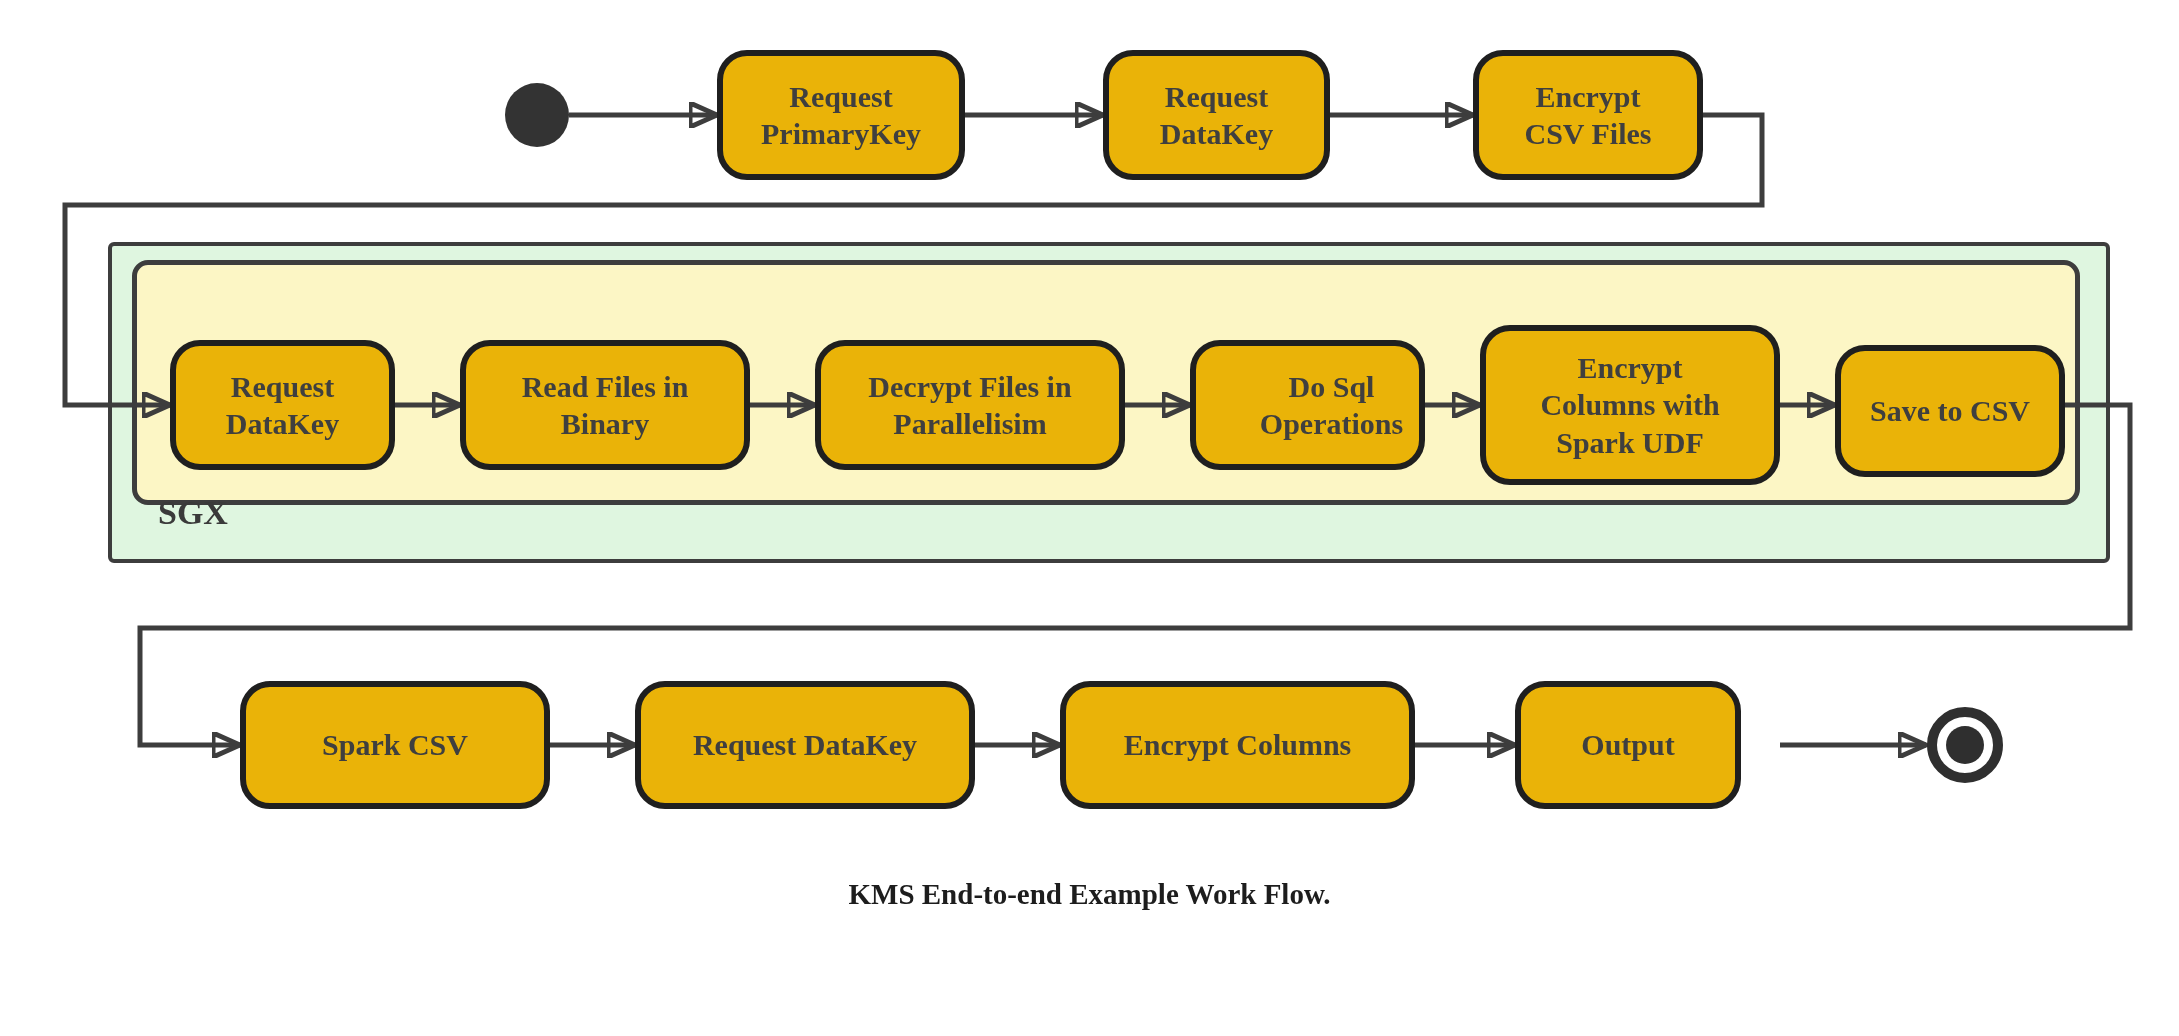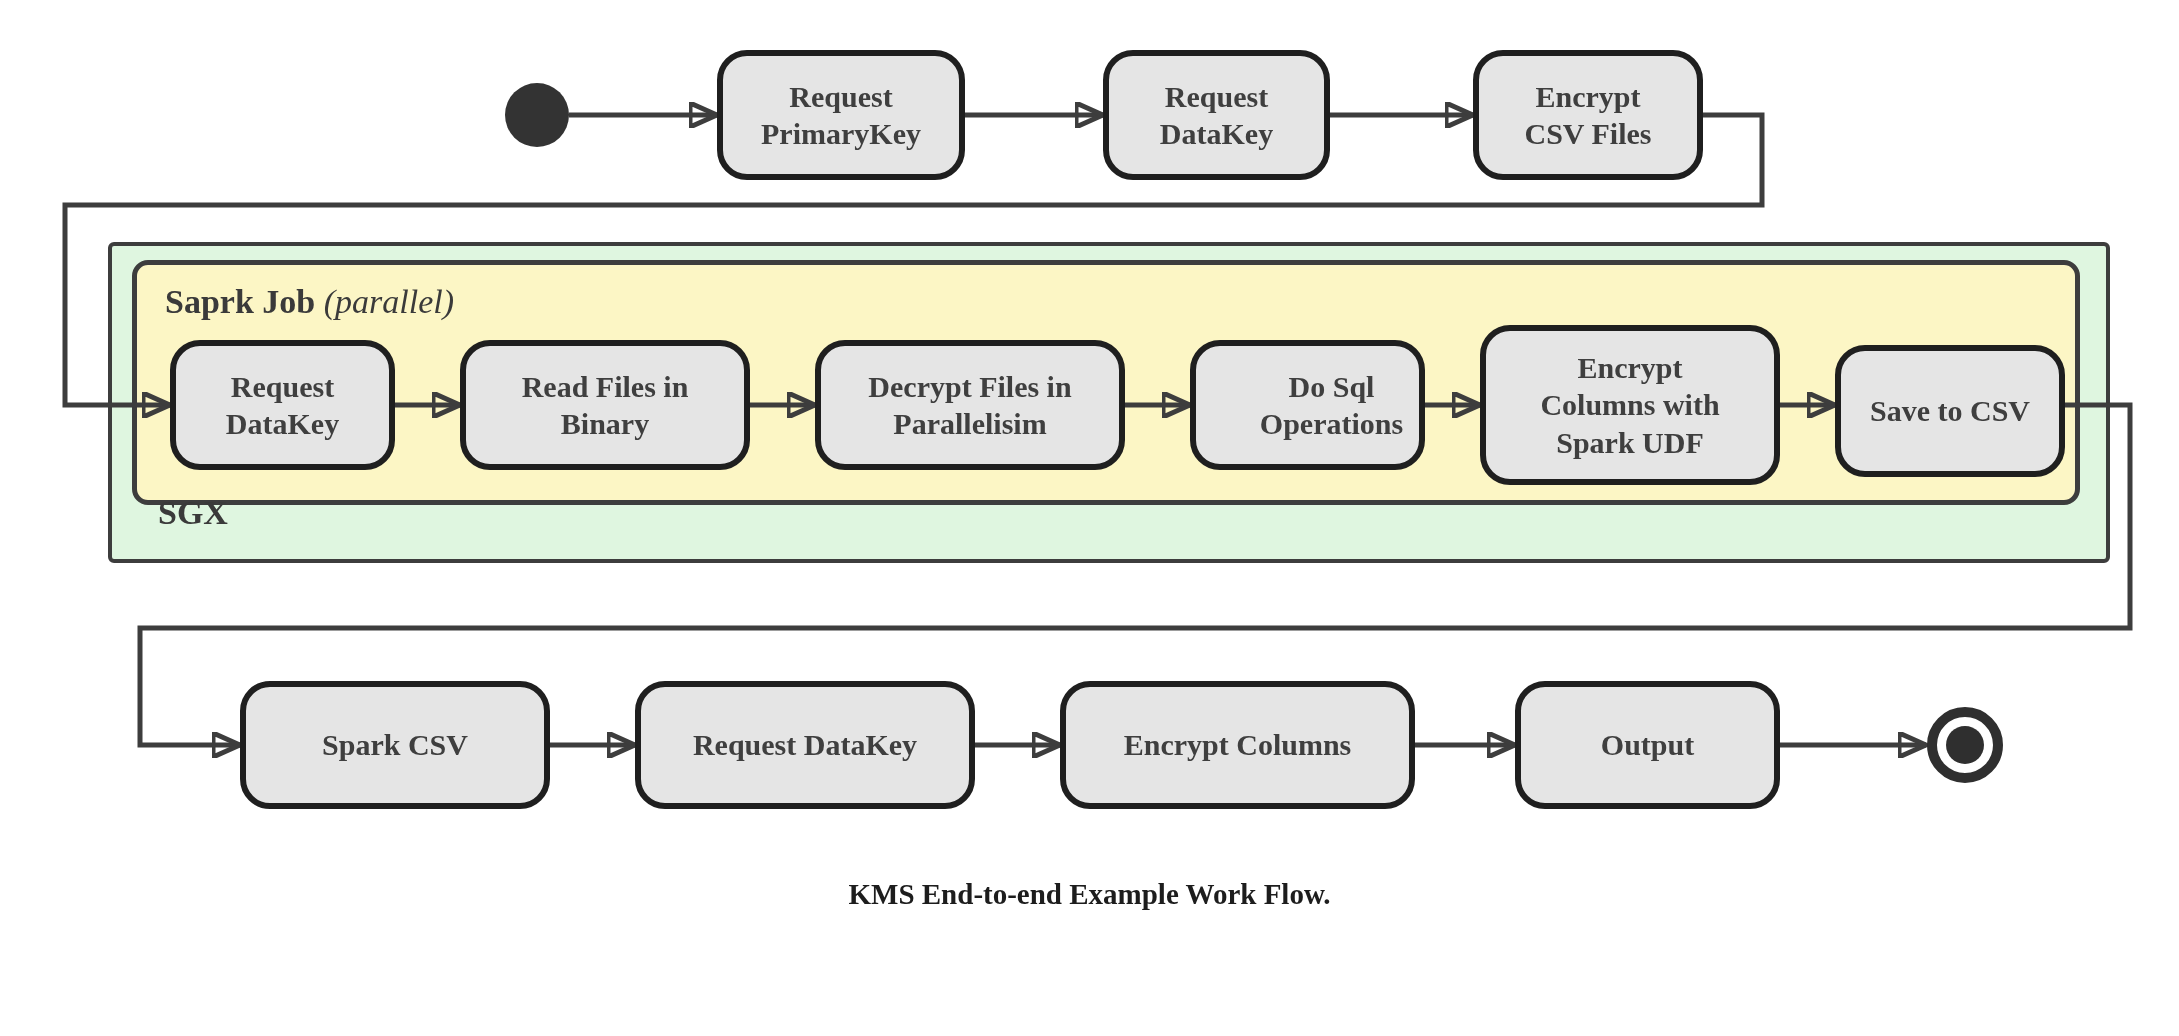"Request" .node { background: #e5e5e5 -> #eab308 }
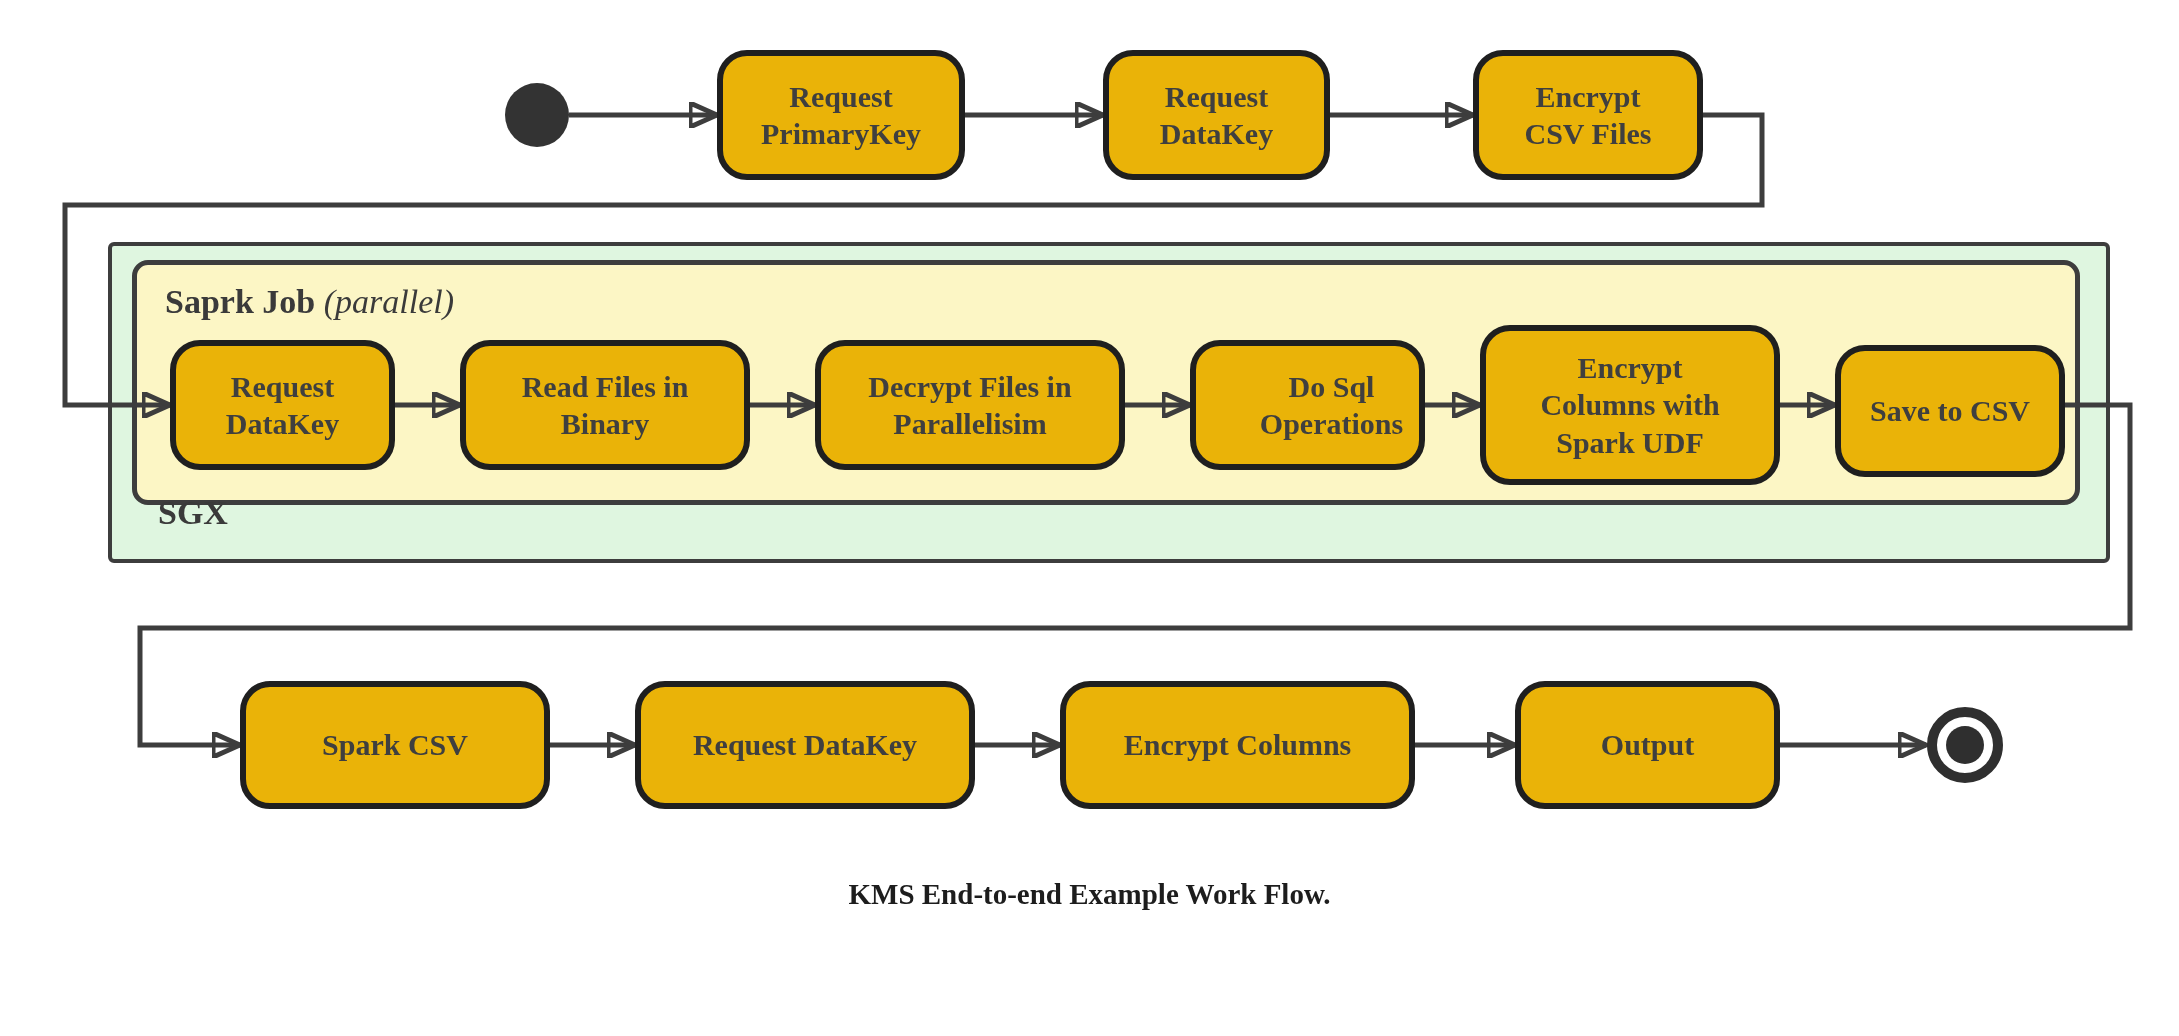"Saprk Job (parallel)" div.cluster-label { html: <div><span>Saprk Job</span>&nbsp;<span>(parallel)</span></div> -> none }
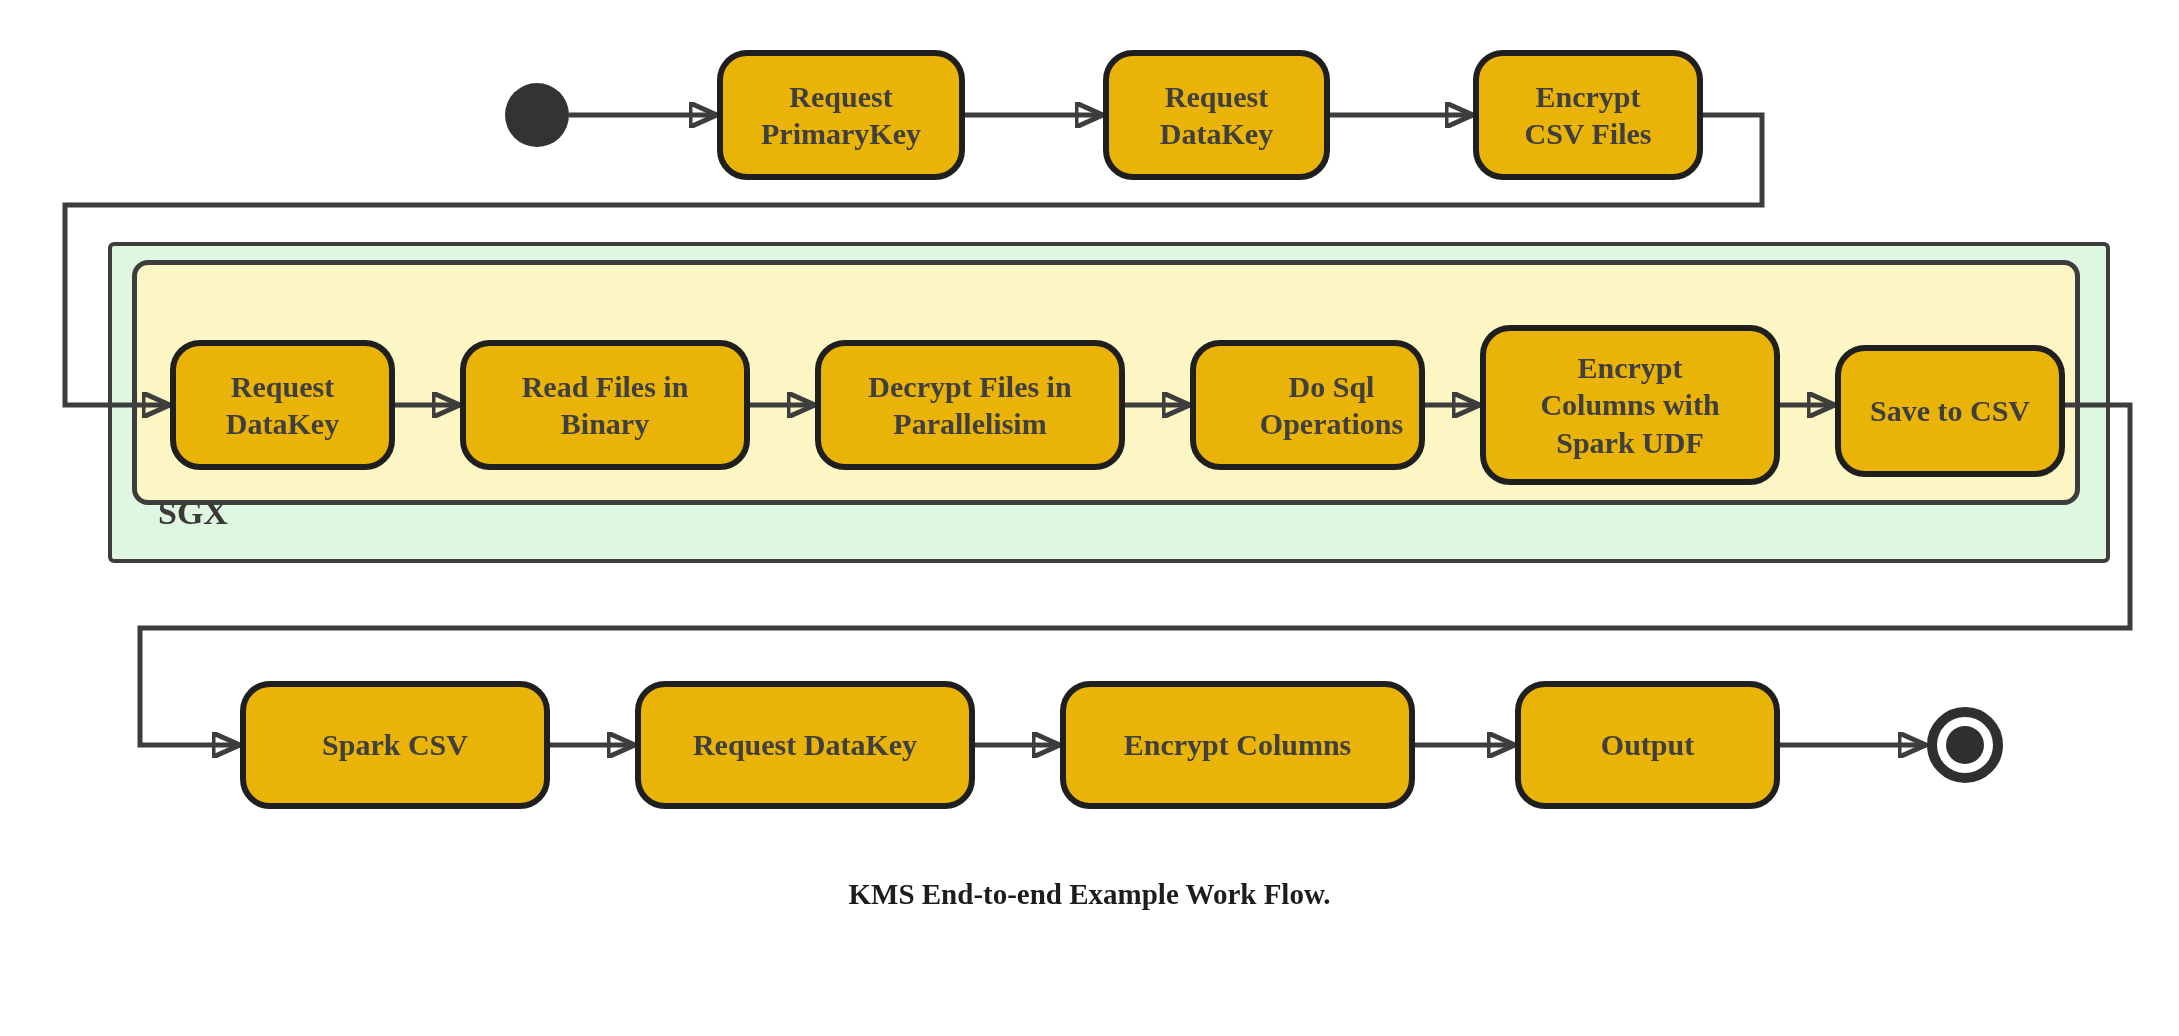"Output" div.node { width: 265px -> 226px }
